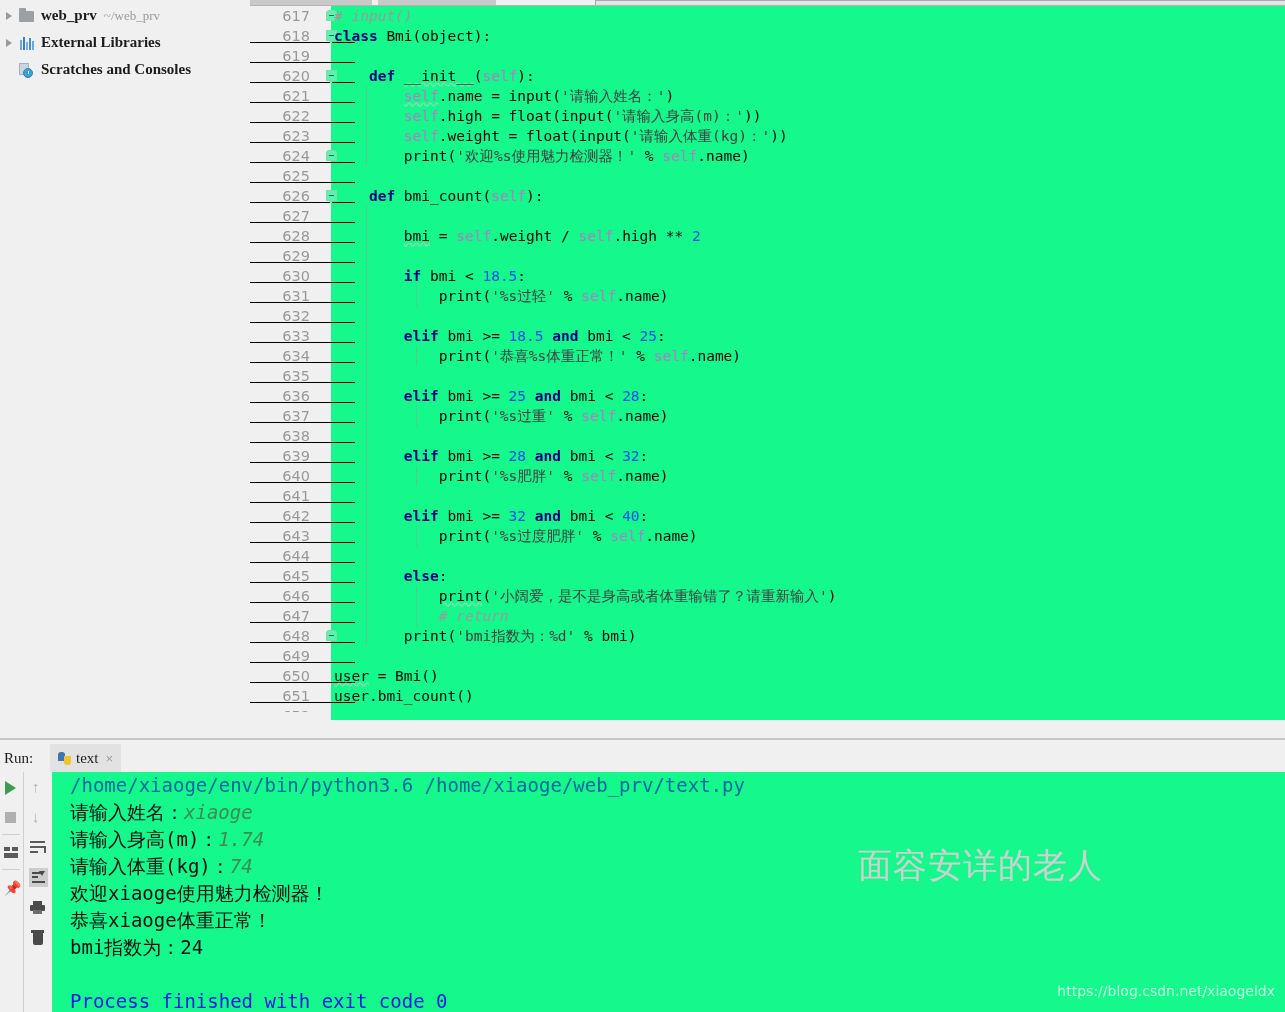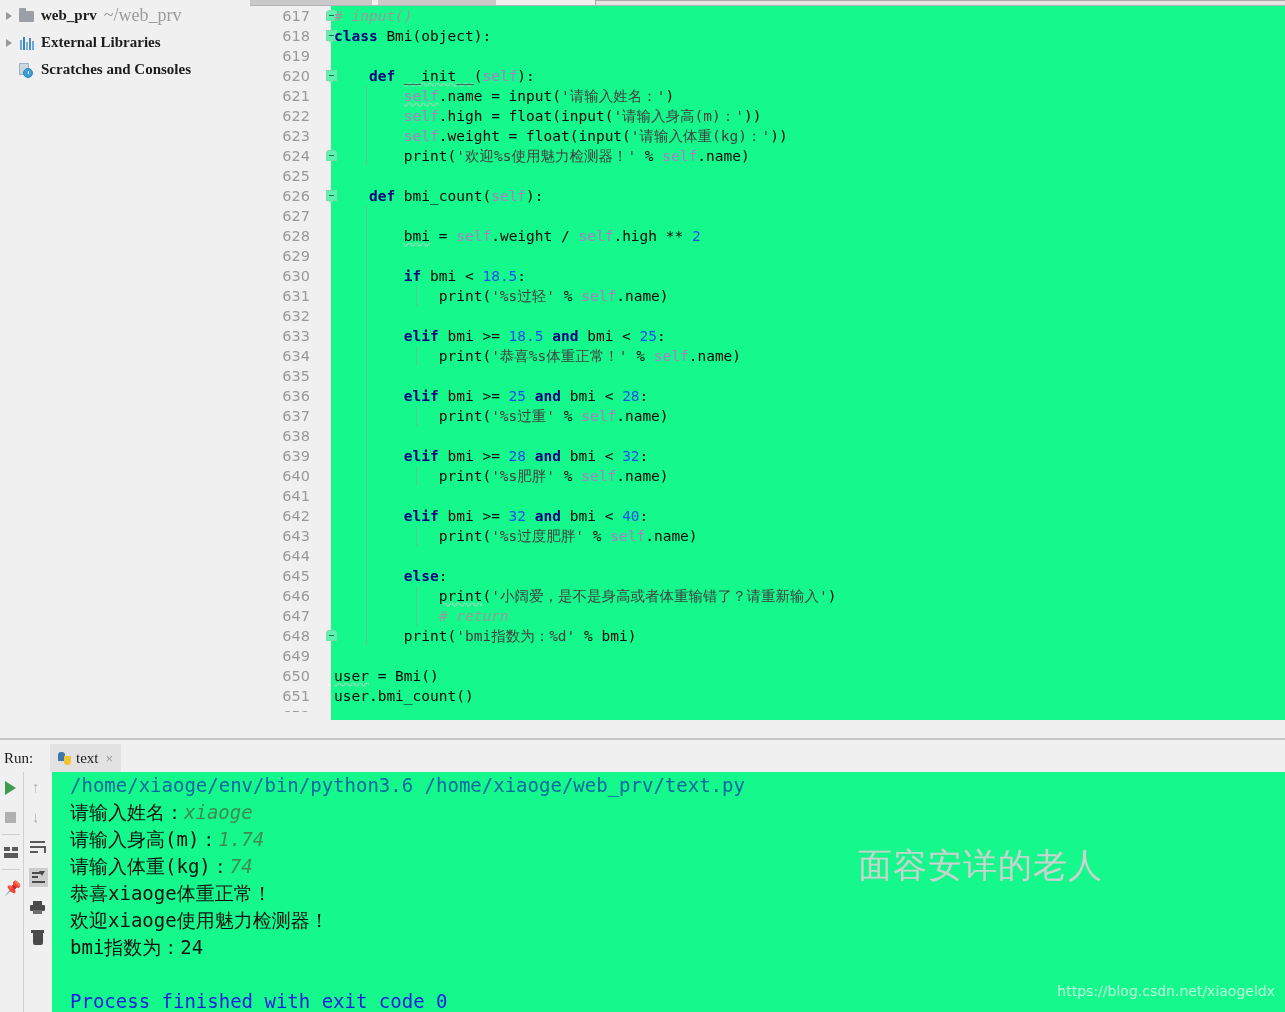"~/web_prv" .tree-path { font-size: 18px -> 13px }
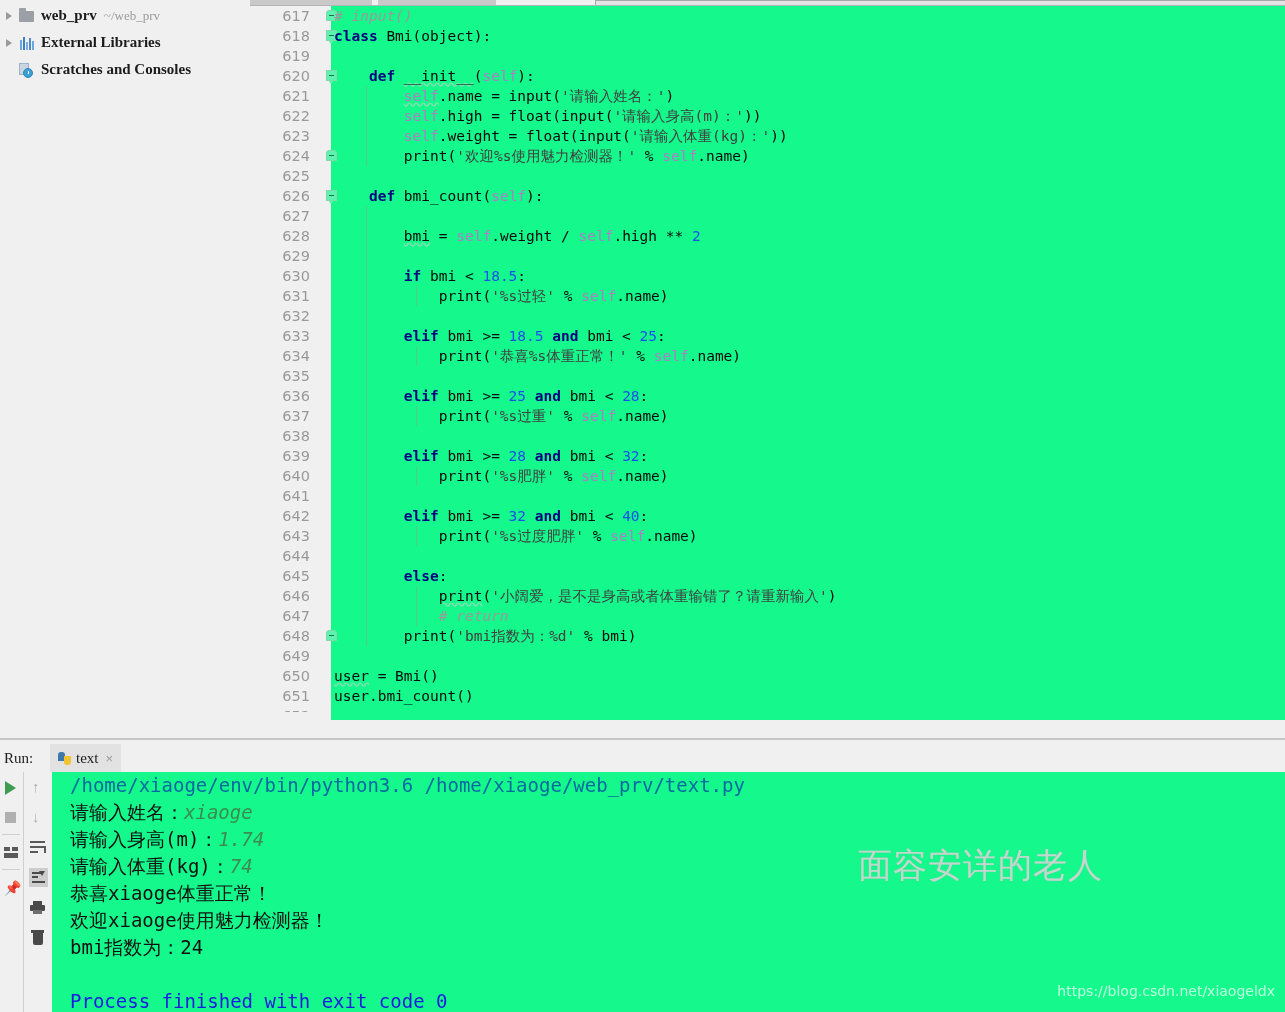"617" .lines { text-decoration: none -> underline }
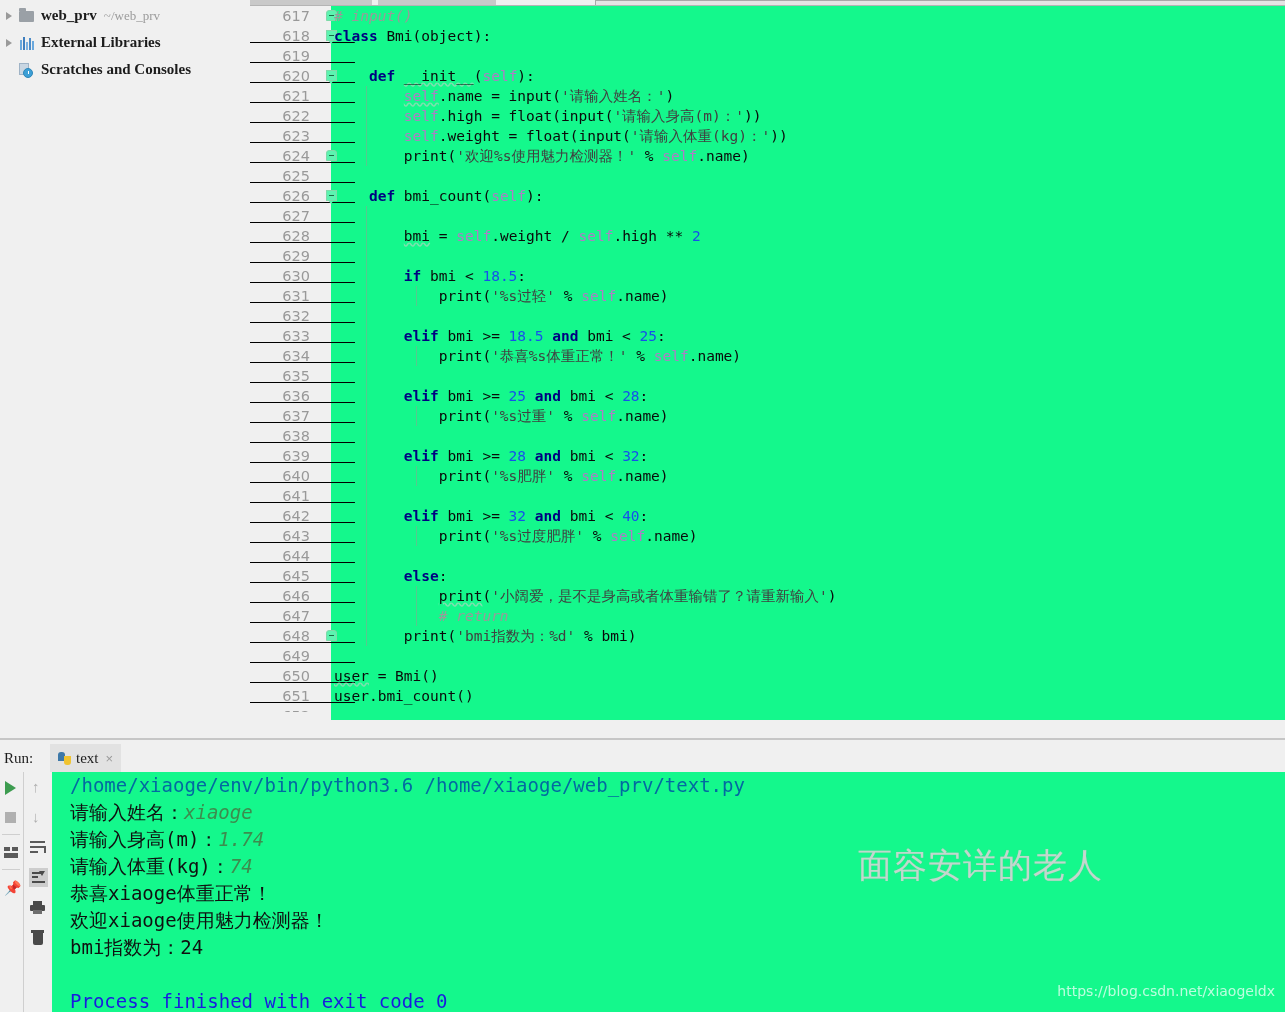"恭喜xiaoge体重正常！" div.cline { order: before "欢迎xiaoge使用魅力检测器！" -> after "欢迎xiaoge使用魅力检测器！" }
